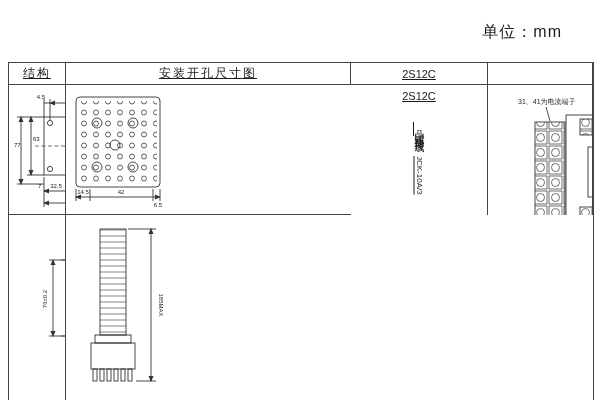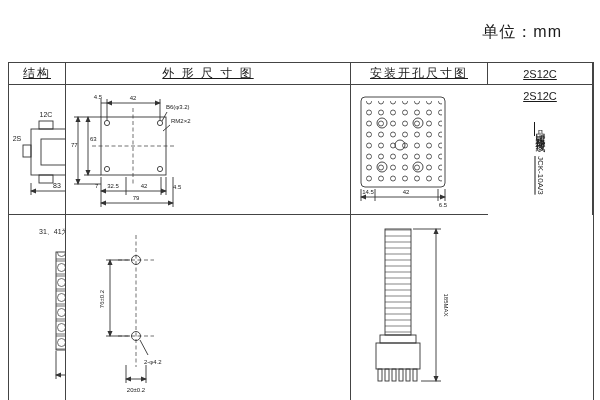"外 形 尺 寸 图" div.cell { html: <div>外 形 尺 寸 图</div> -> none }
